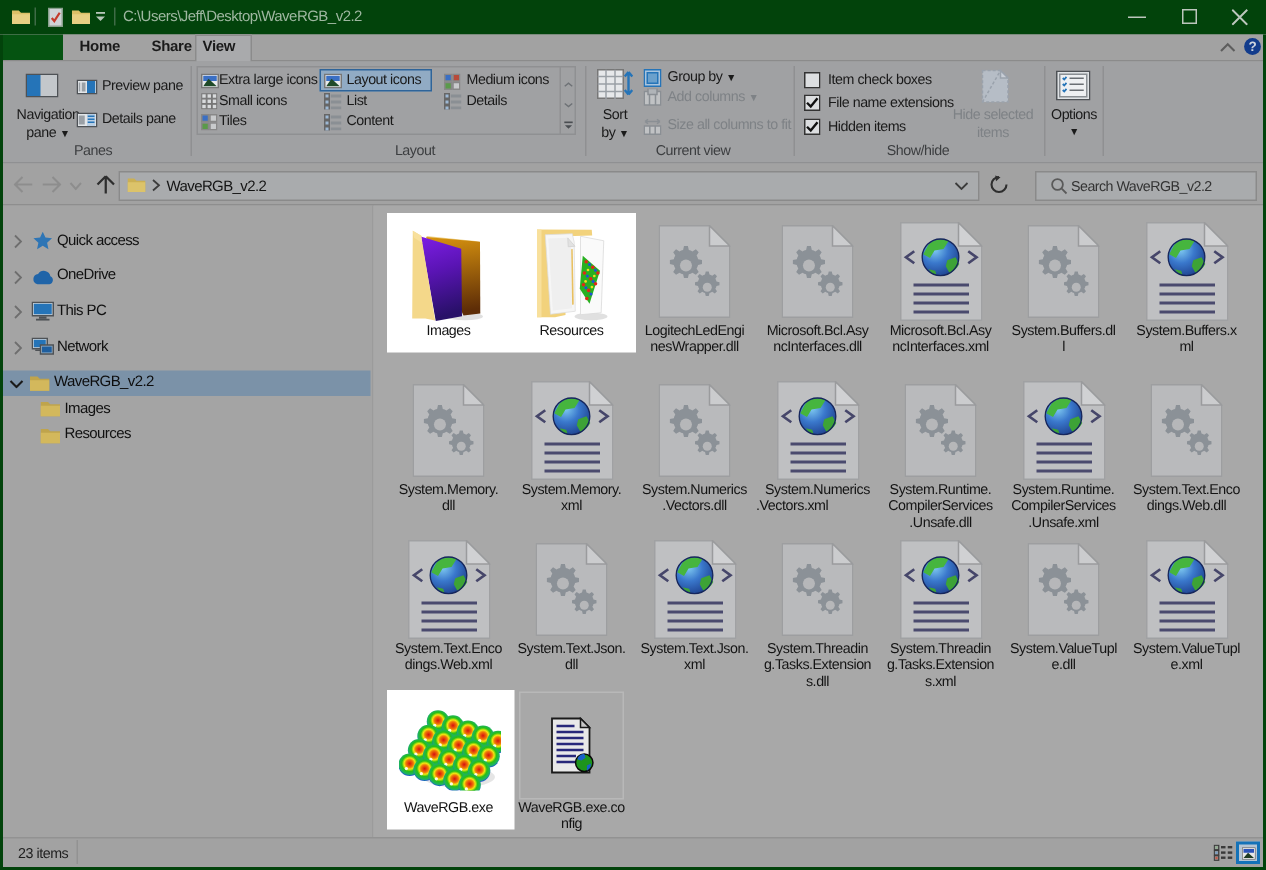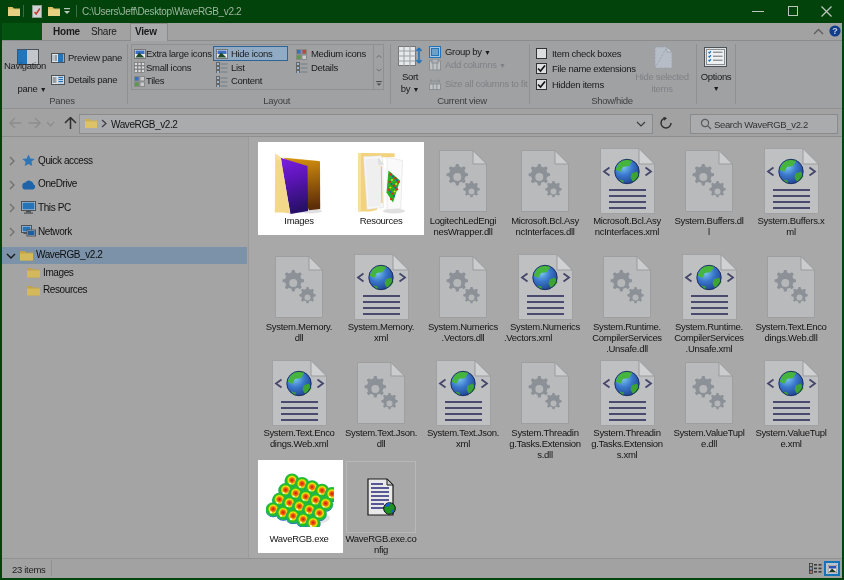"Share" div.t { font-weight: normal -> bold; left: 91px -> 101px }
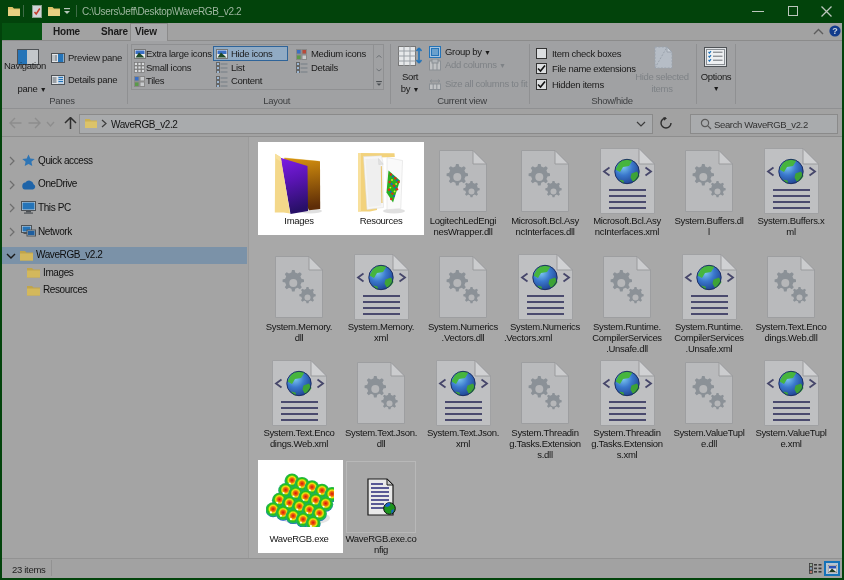"Hide icons" div.t { text: Hide -> Layout }
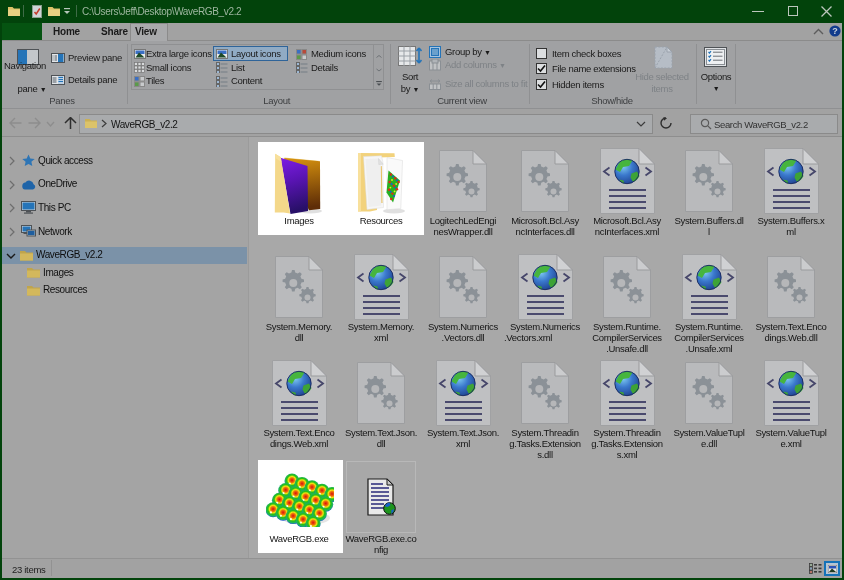"Navigation" div.t { text-align: left -> center; top: 60px -> 71px }
